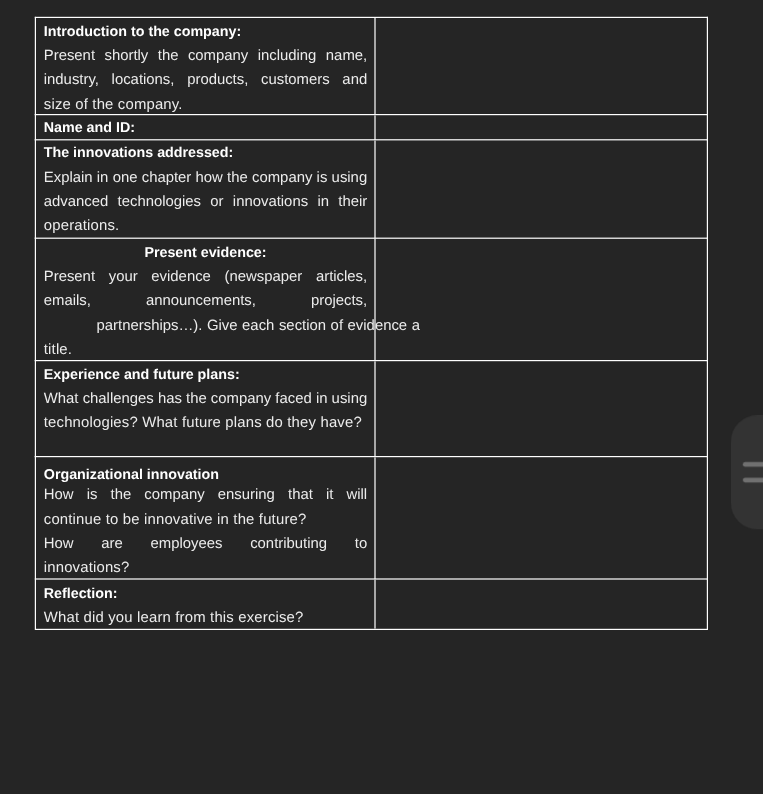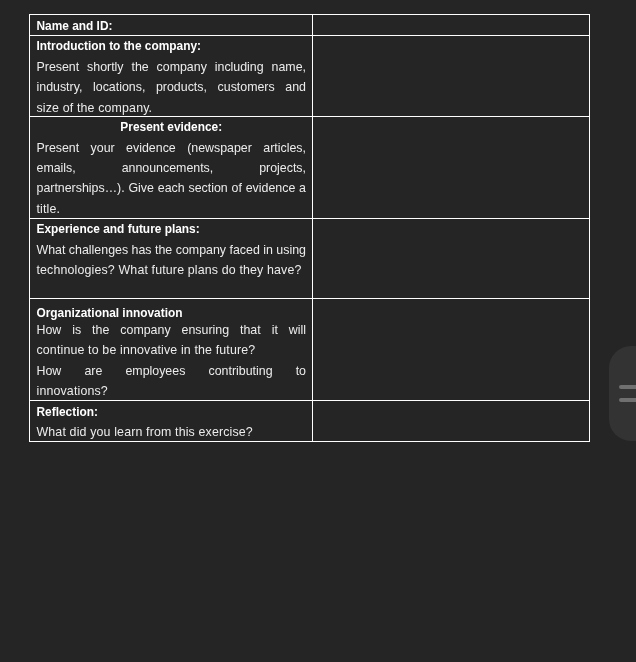"Name and ID:" div.trow { order: before "Introduction to the company:" -> after "Introduction to the company:" }
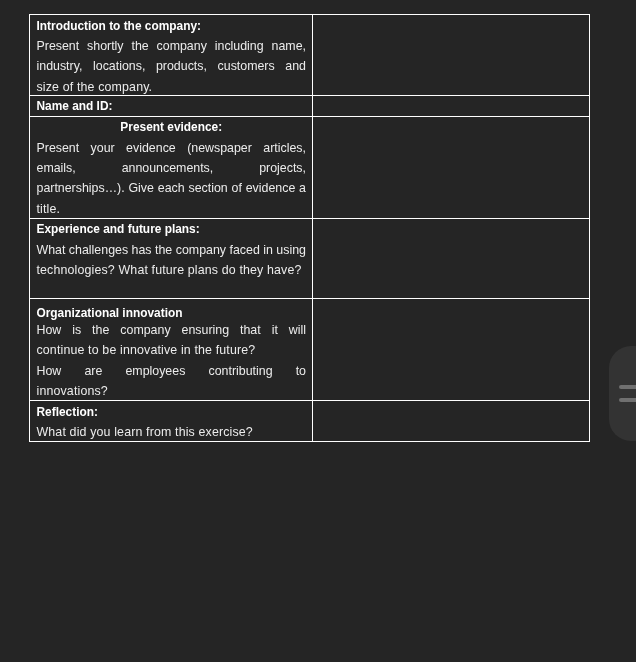"The innovations addressed:" div.trow { html: none -> <div> <div></div> <div> <div>The innovations addressed:</div> <div>Explain in one chapter how the company is using</div> <div>advanced technologies or innovations in their</div> <div>operations.</div> </div> <div></div> </div> }
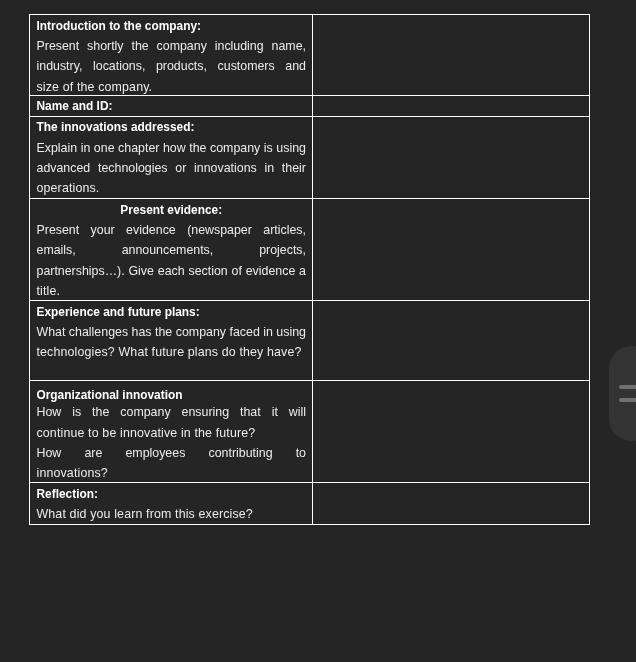"partnerships…). Give each section of" div.ln { margin-left: none -> 44px }
